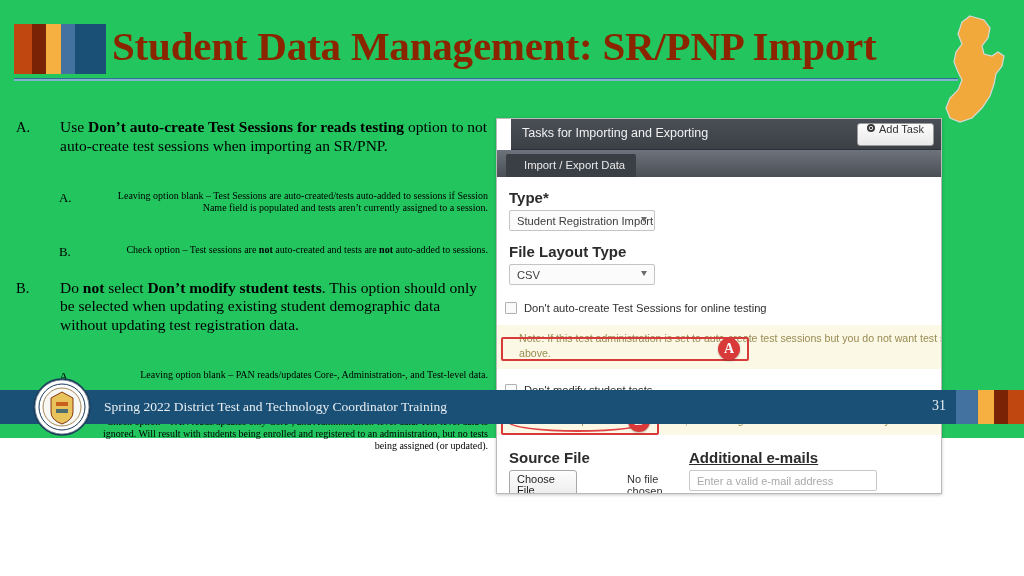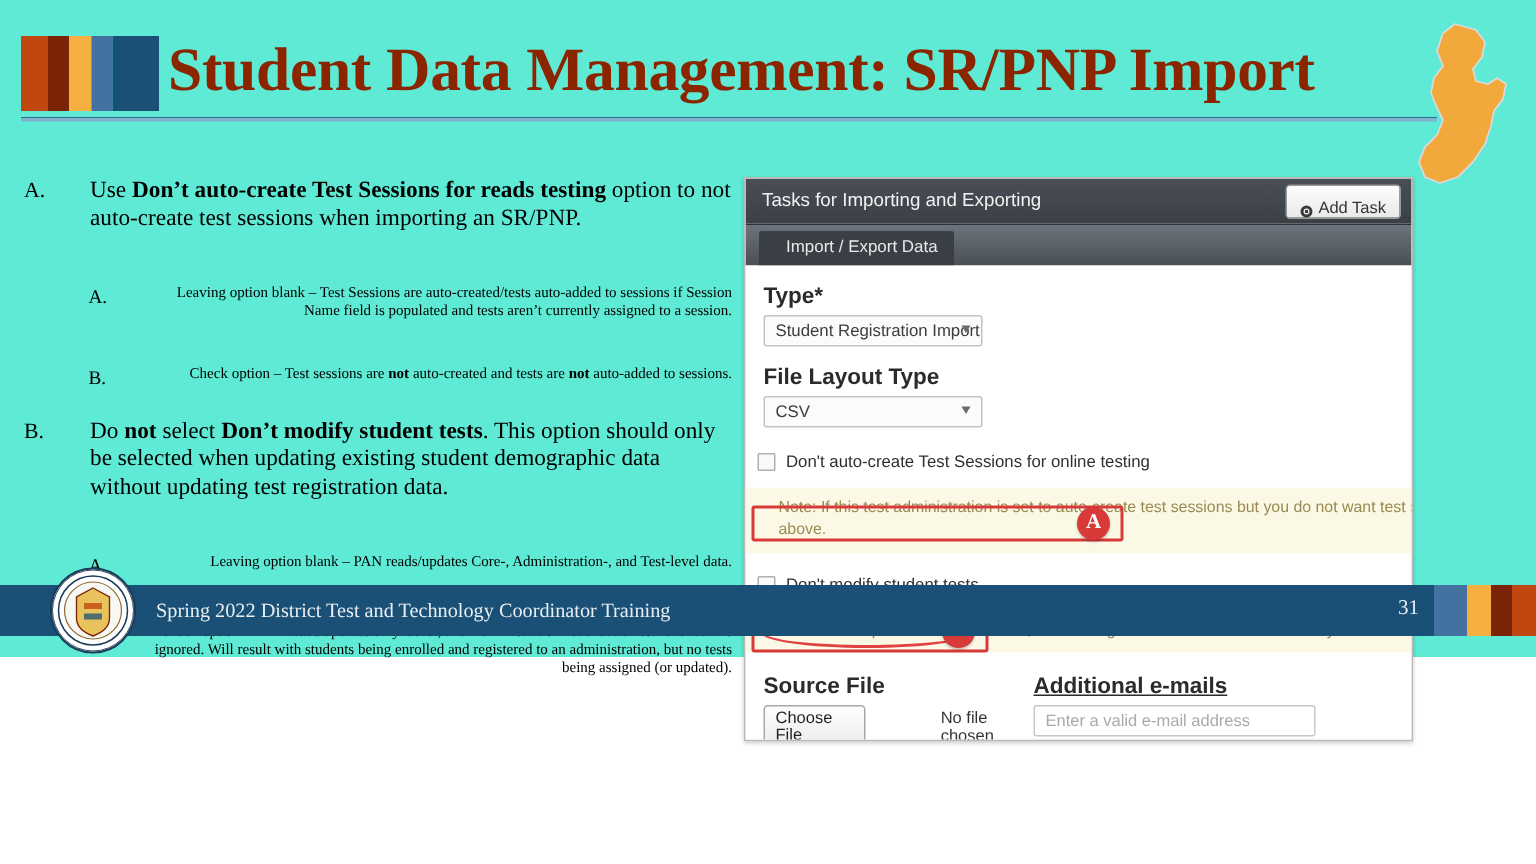"Student Data Management: SR/PNP Import" .slide { background: #5eead4 -> #22c55e }
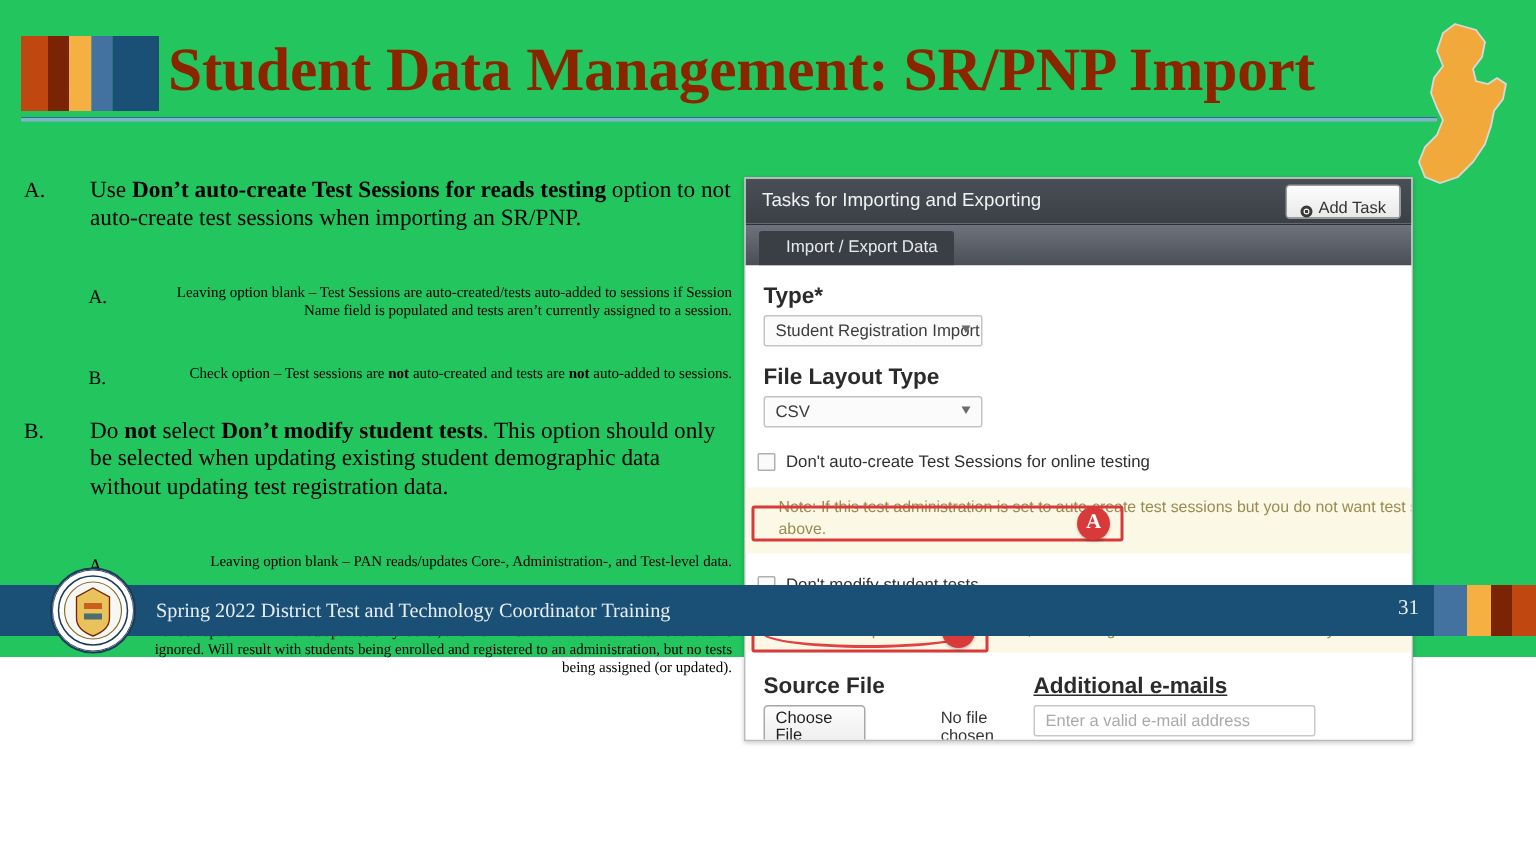"Tasks for Importing and Exporting" .shot-header { margin-left: none -> 14px }
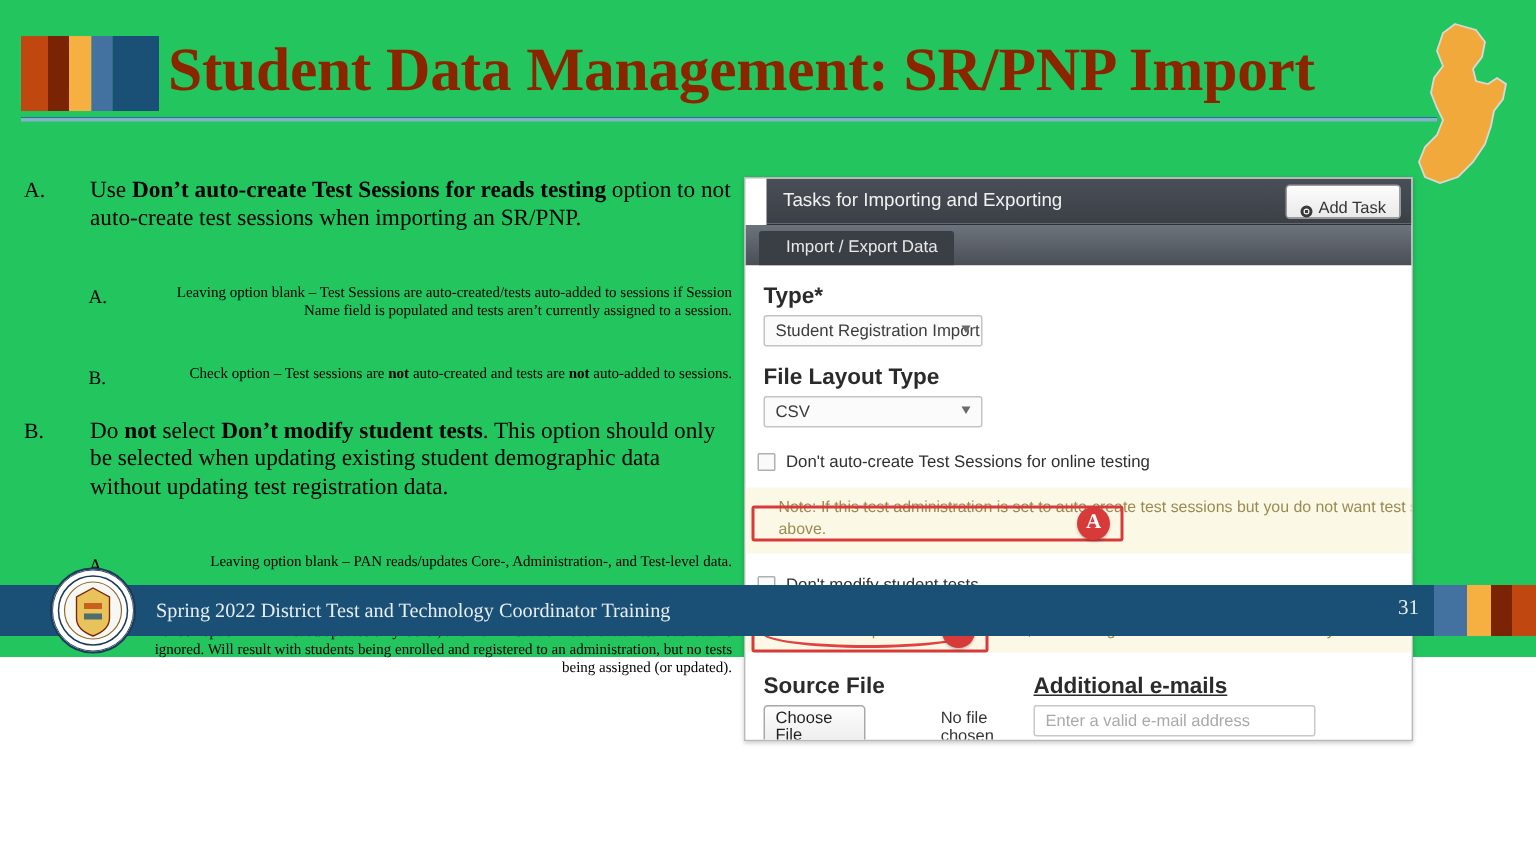"Add Task" .add-task { align-items: flex-end -> flex-start }
